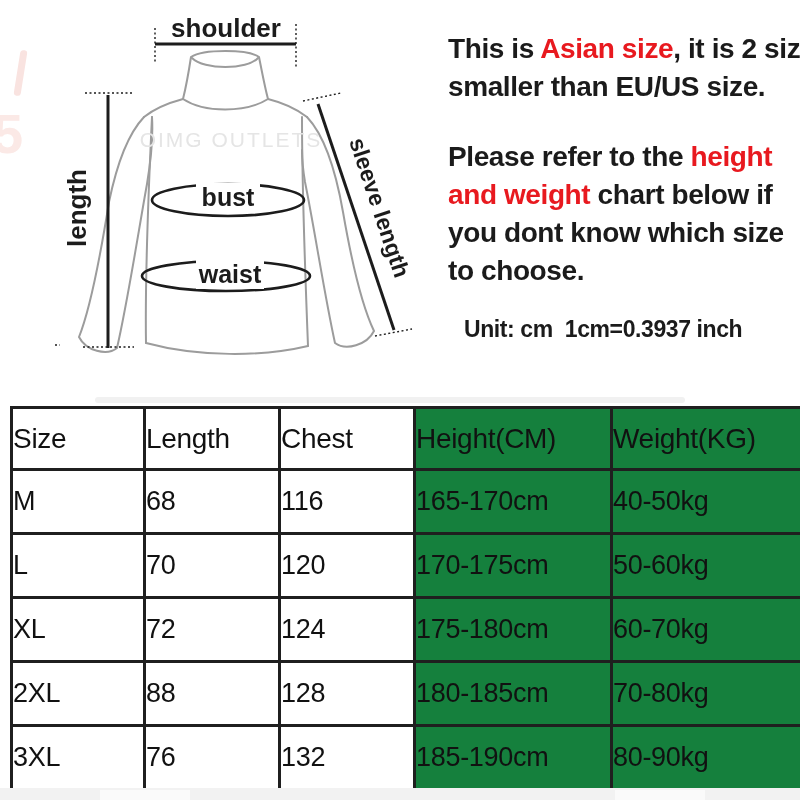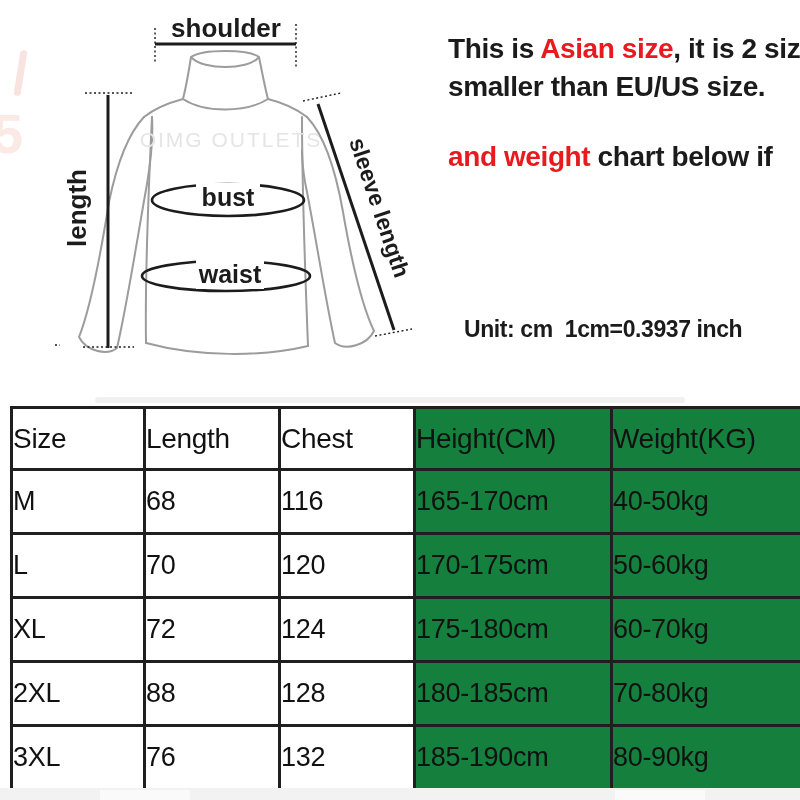"Please refer to the height" div.line { html: none -> <div> <span>Please refer to the </span><span>height</span> </div> }
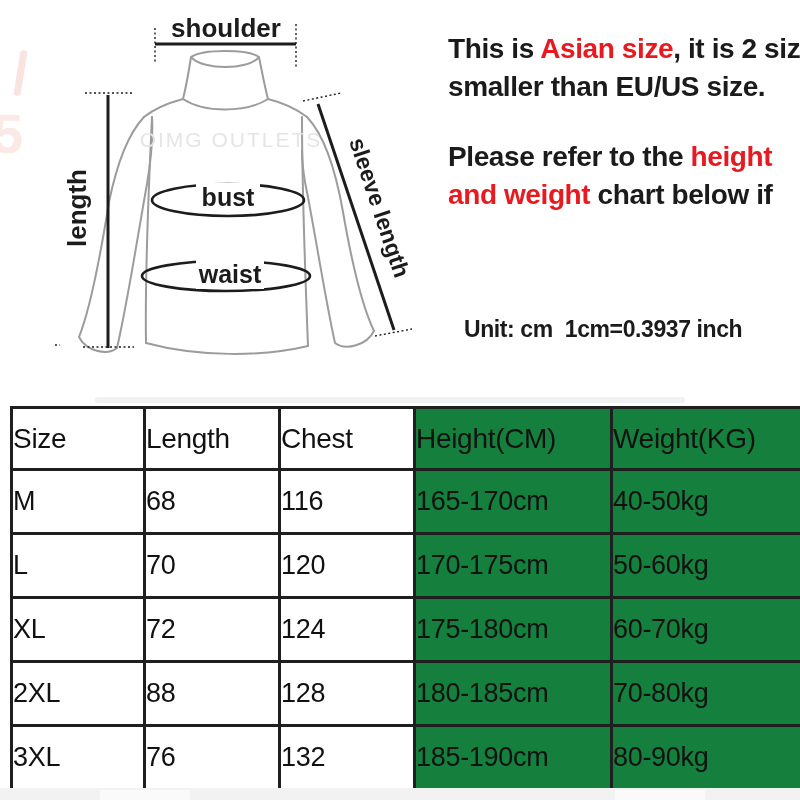"you dont know which size" div.line { html: none -> <div> <span>you dont know which size</span> </div> }
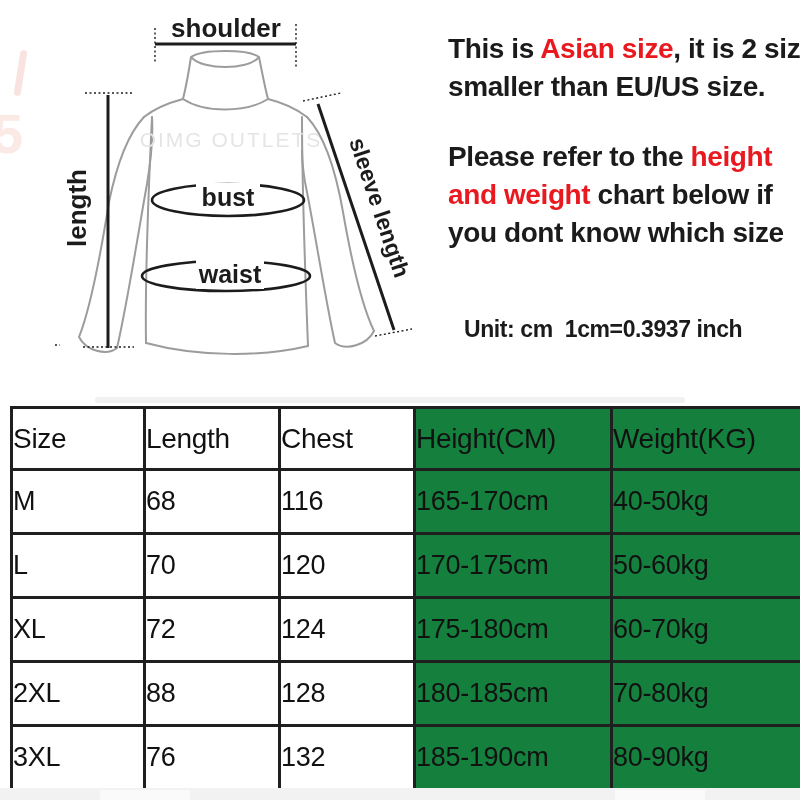"to choose." div.line { html: none -> <div> <span>to choose.</span> </div> }
